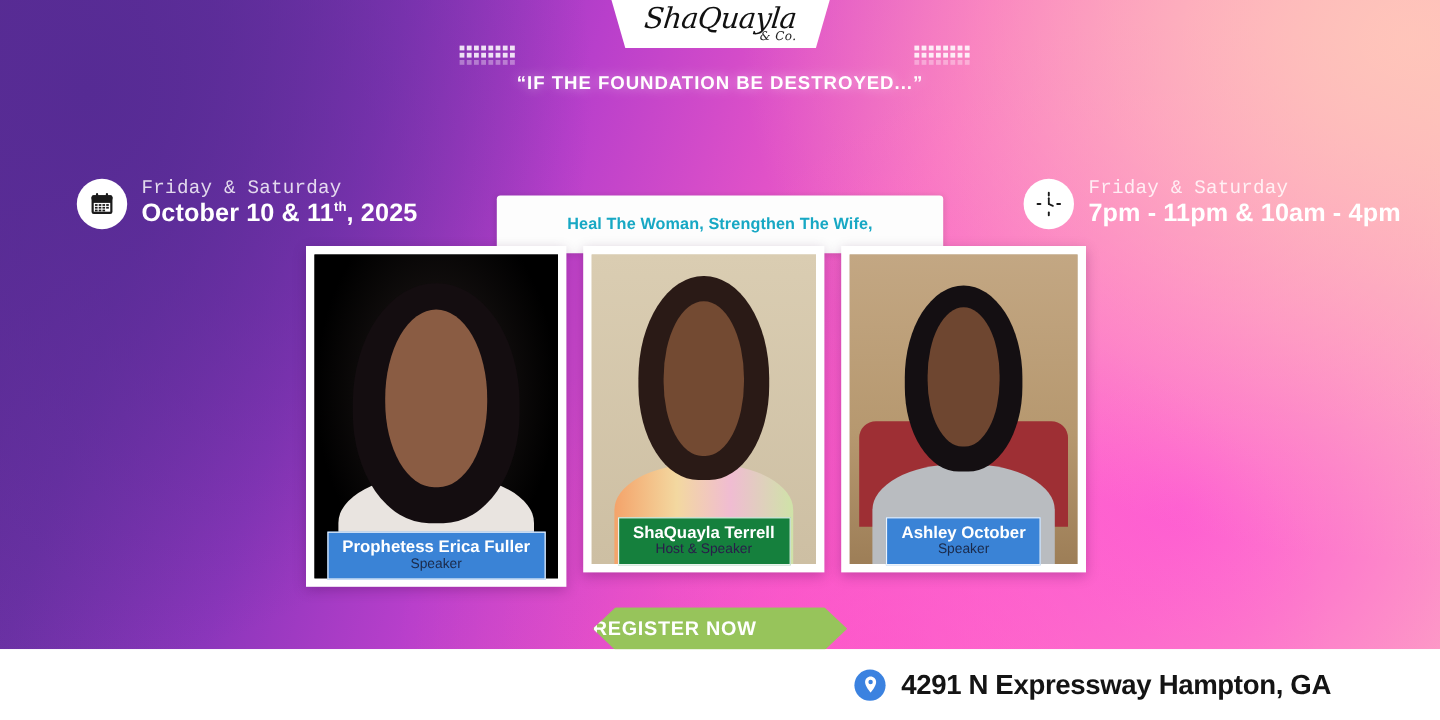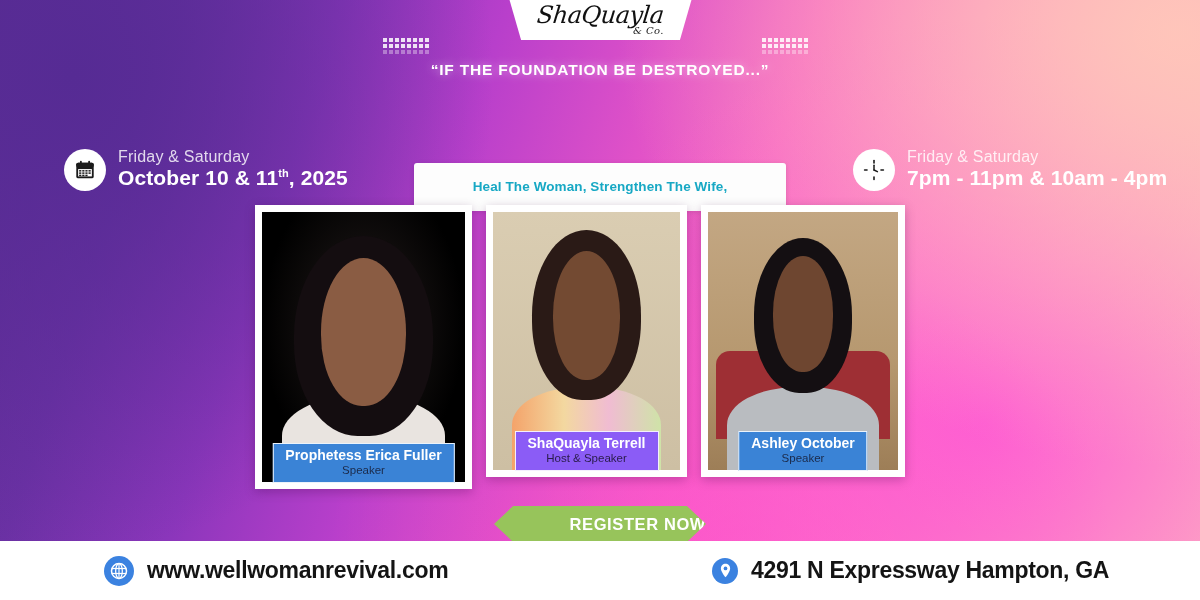"Friday & Saturday" .info-text .line1 { font-family: Liberation Sans, sans-serif -> Liberation Mono, monospace }
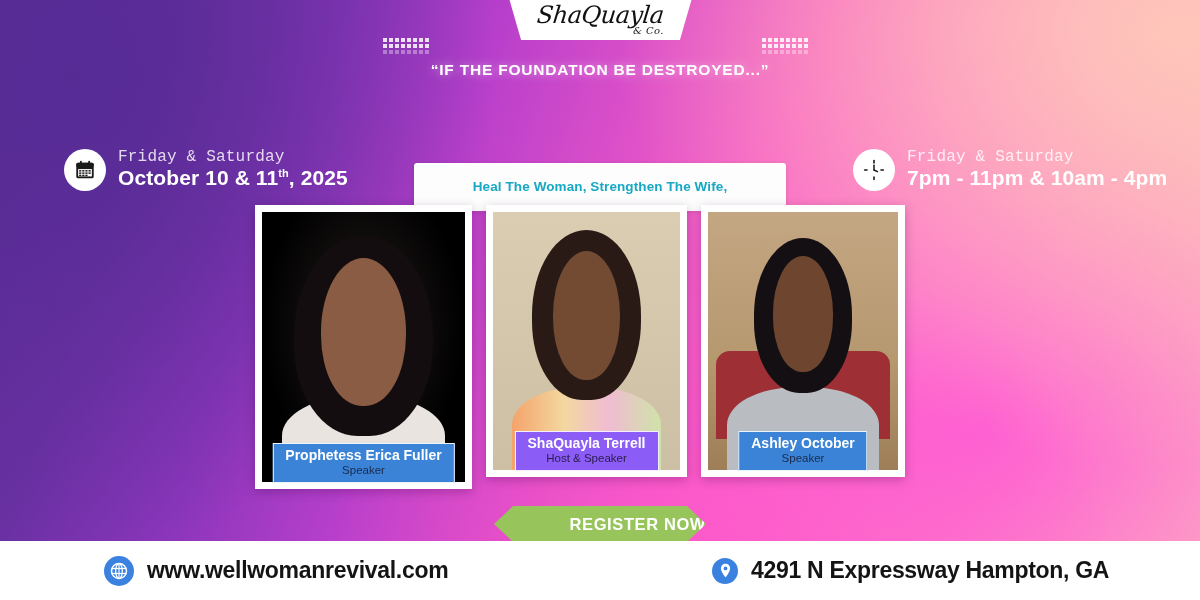"ShaQuayla Terrell" .plate-purple { background: #8b5cf6 -> #15803d }
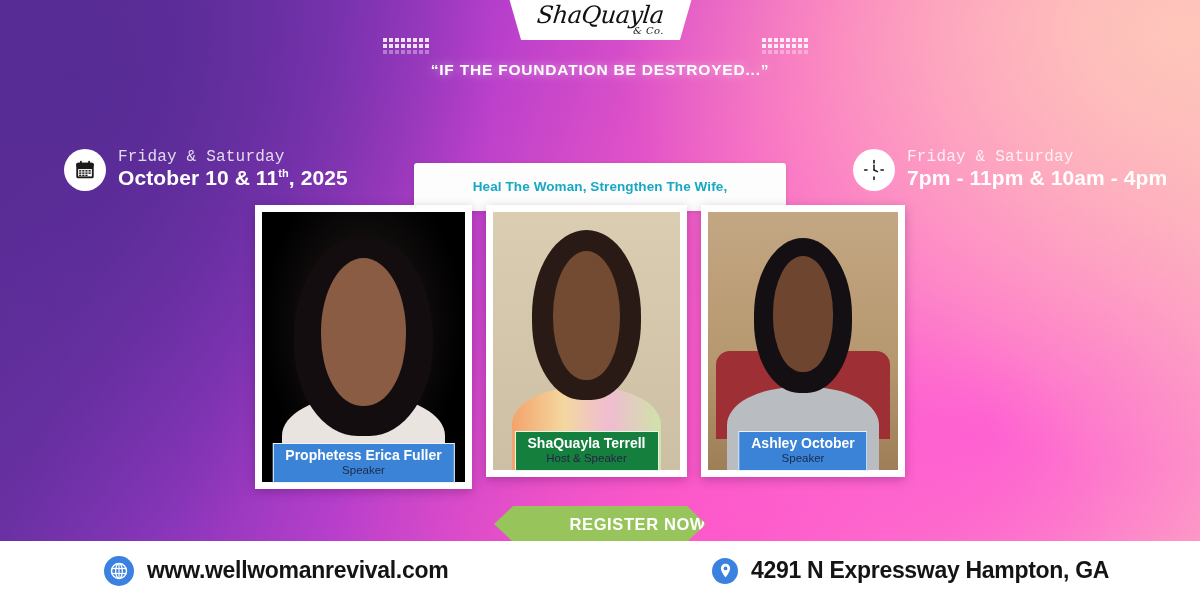"REGISTER NOW" .register { justify-content: flex-end -> flex-start }
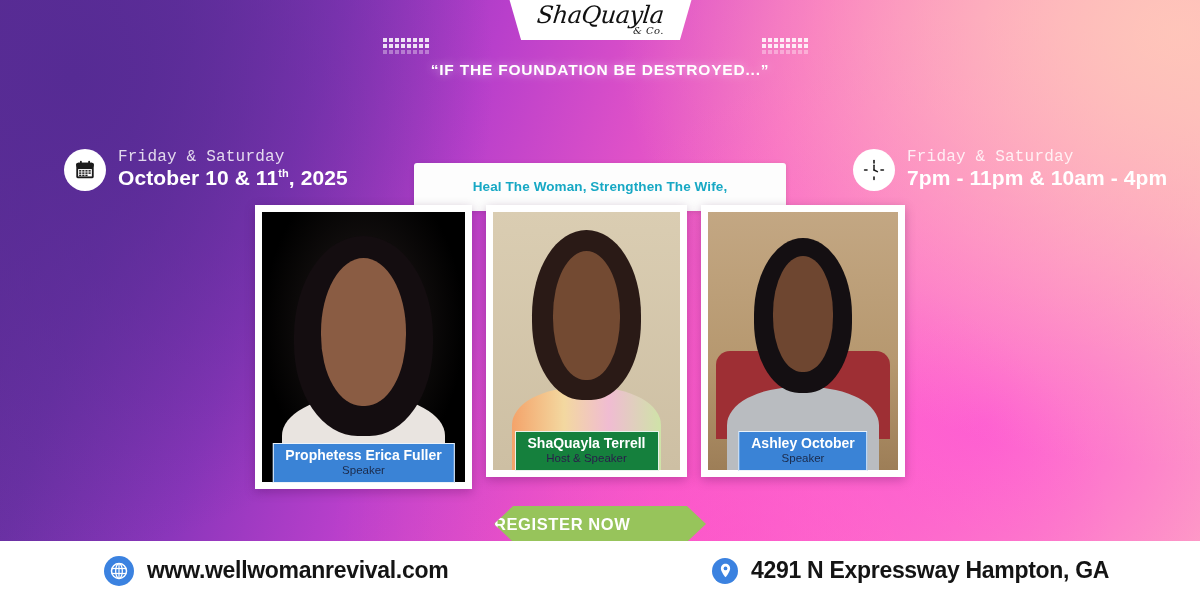"www.wellwomanrevival.com" div.footer-item { html: <div> <div> <svg> <circle></circle> <ellipse></ellipse> <line></line> <line></line> <line></line> </svg> </div> <span>www.wellwomanrevival.com</span> </div> -> none }
